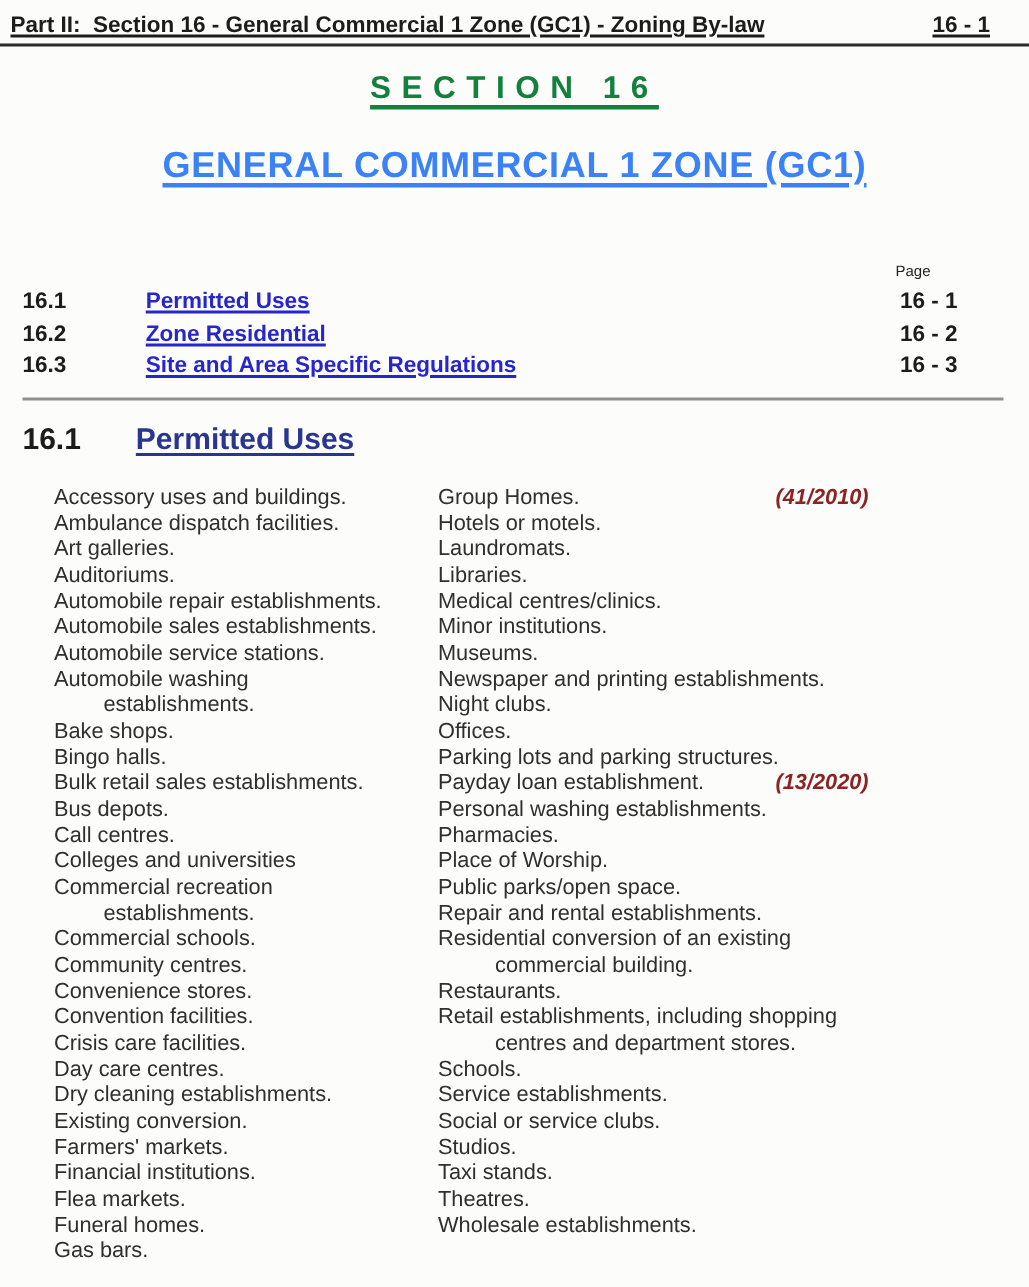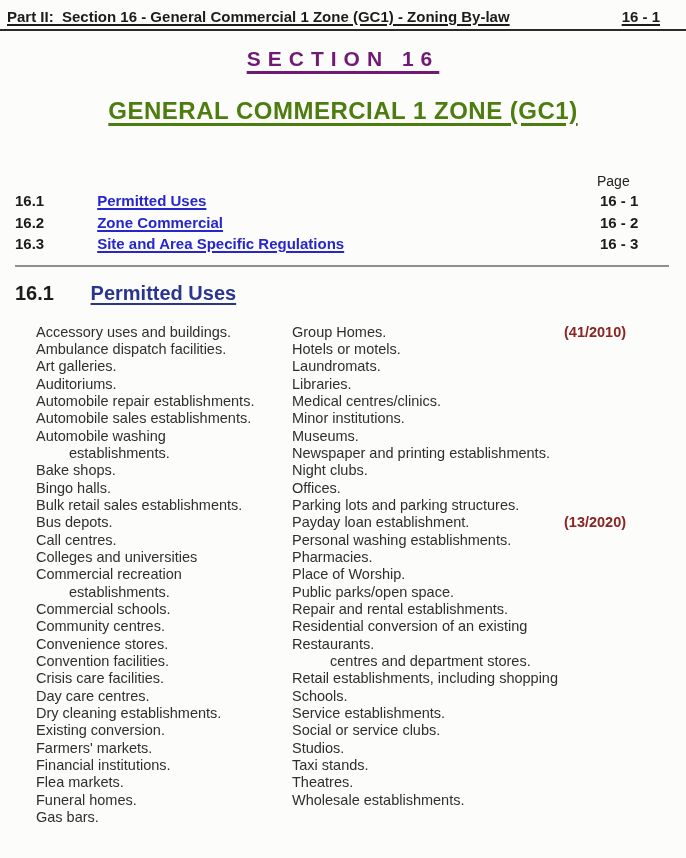"SECTION 16" .sec-title { color: #701a75 -> #15803d }
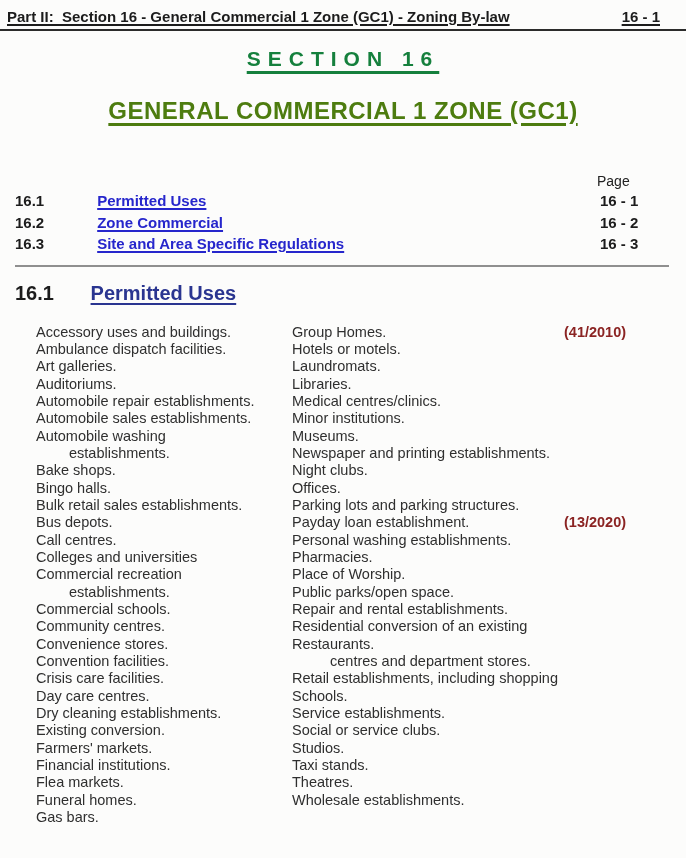"GENERAL COMMERCIAL 1 ZONE (GC1)" .zone-title { color: #4d7c0f -> #3b82f6 }
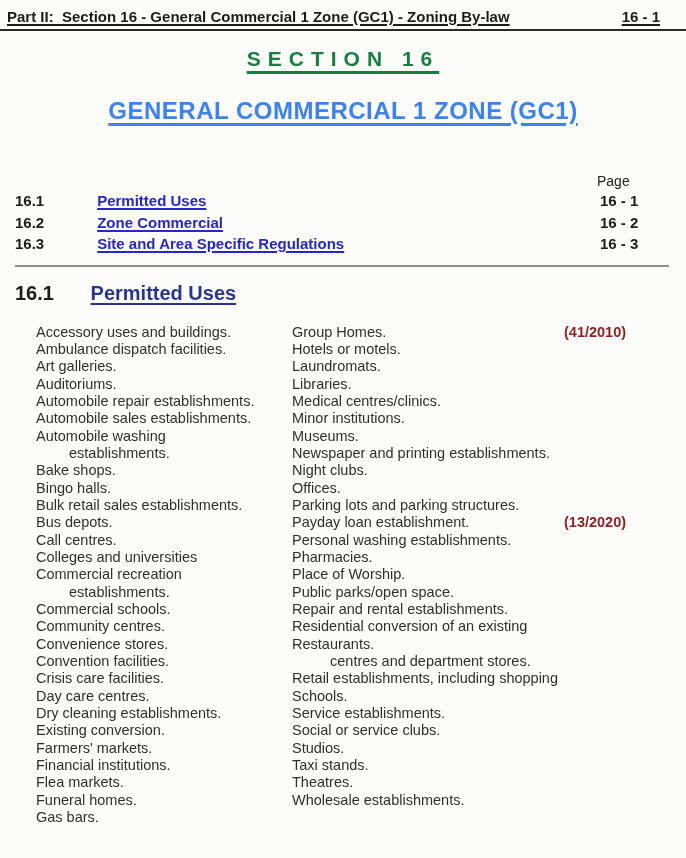"Page" .toc-page-label { font-size: 14px -> 10px }
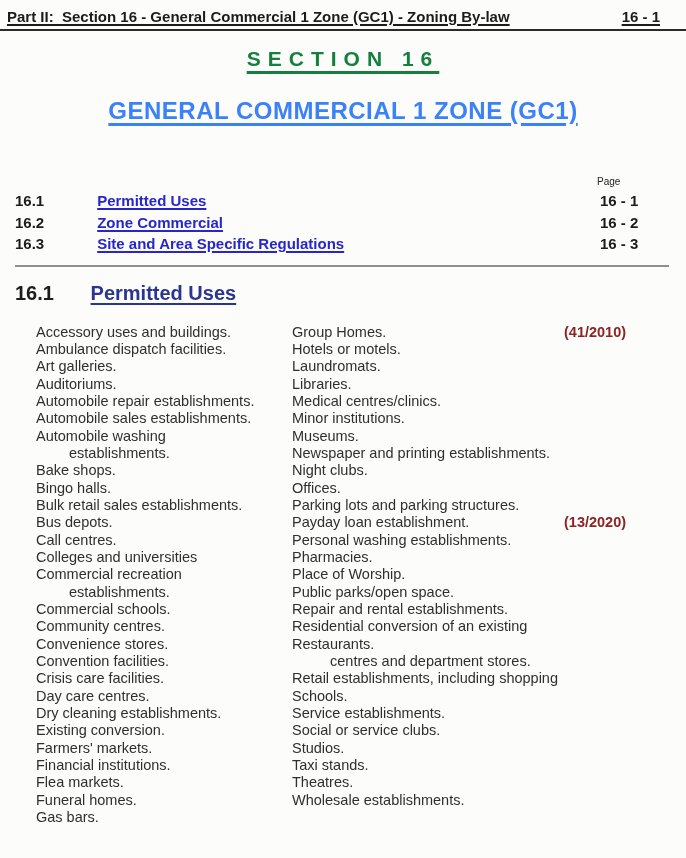"Zone Commercial" span.toc-link { text: Commercial -> Residential }
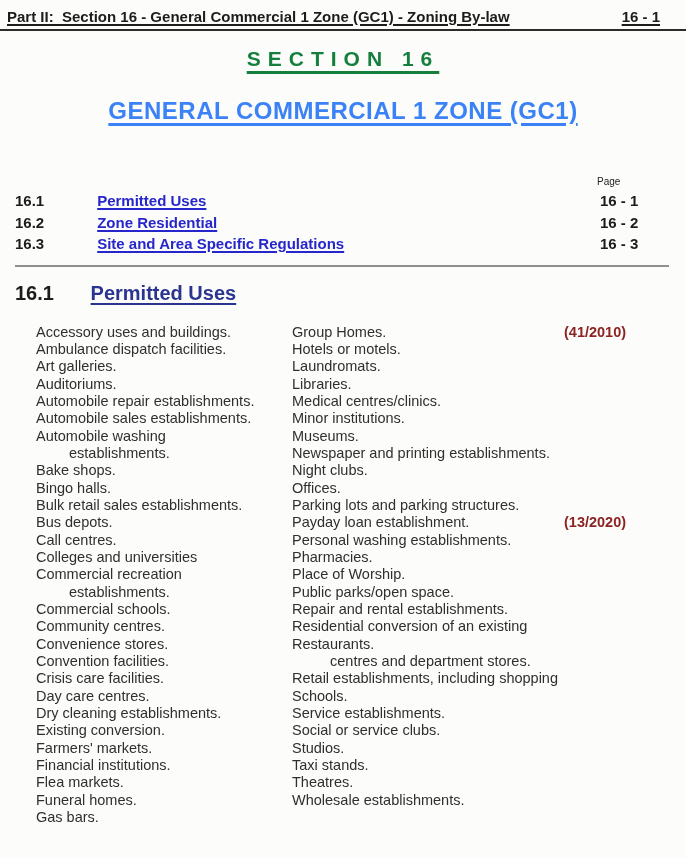"(41/2010)" .note { font-style: none -> italic; margin-left: 47px -> none }
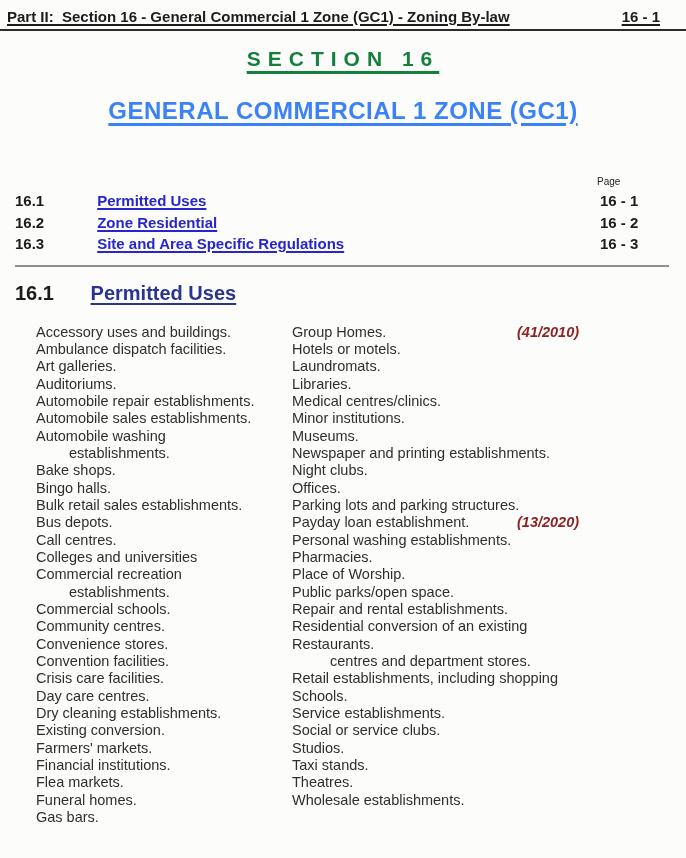"Automobile service stations." div.use-item { html: none -> <div>Automobile service stations.</div> }
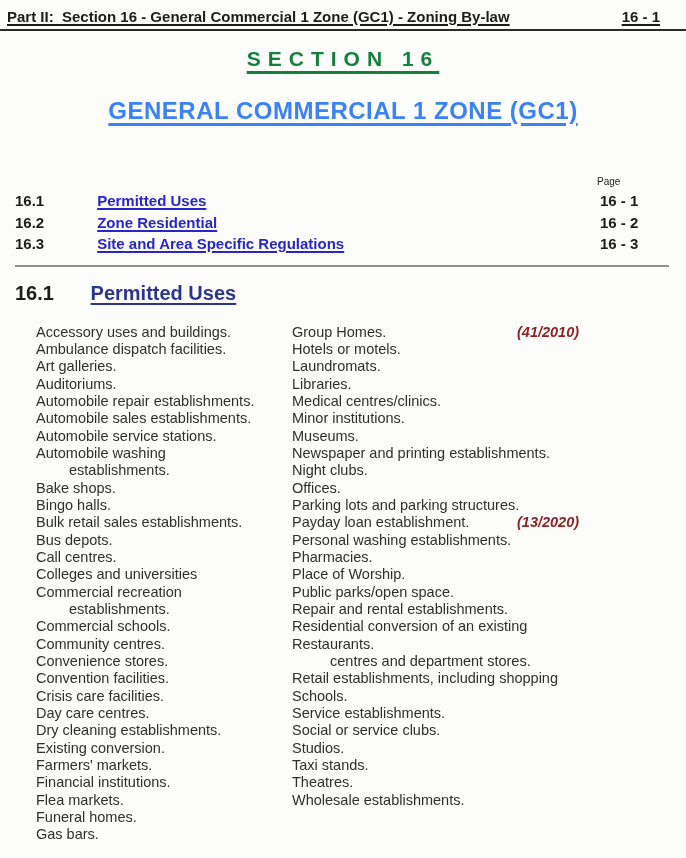"commercial building." div.use-item { html: none -> <div>commercial building.</div> }
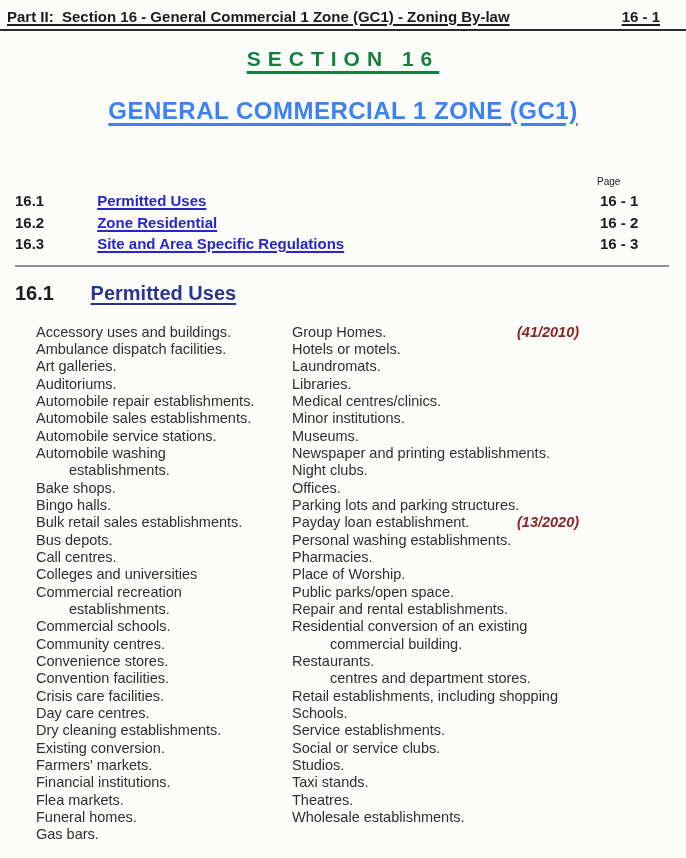"centres and department stores." div.use-item { order: before "Retail establishments, including" -> after "Retail establishments, including" }
